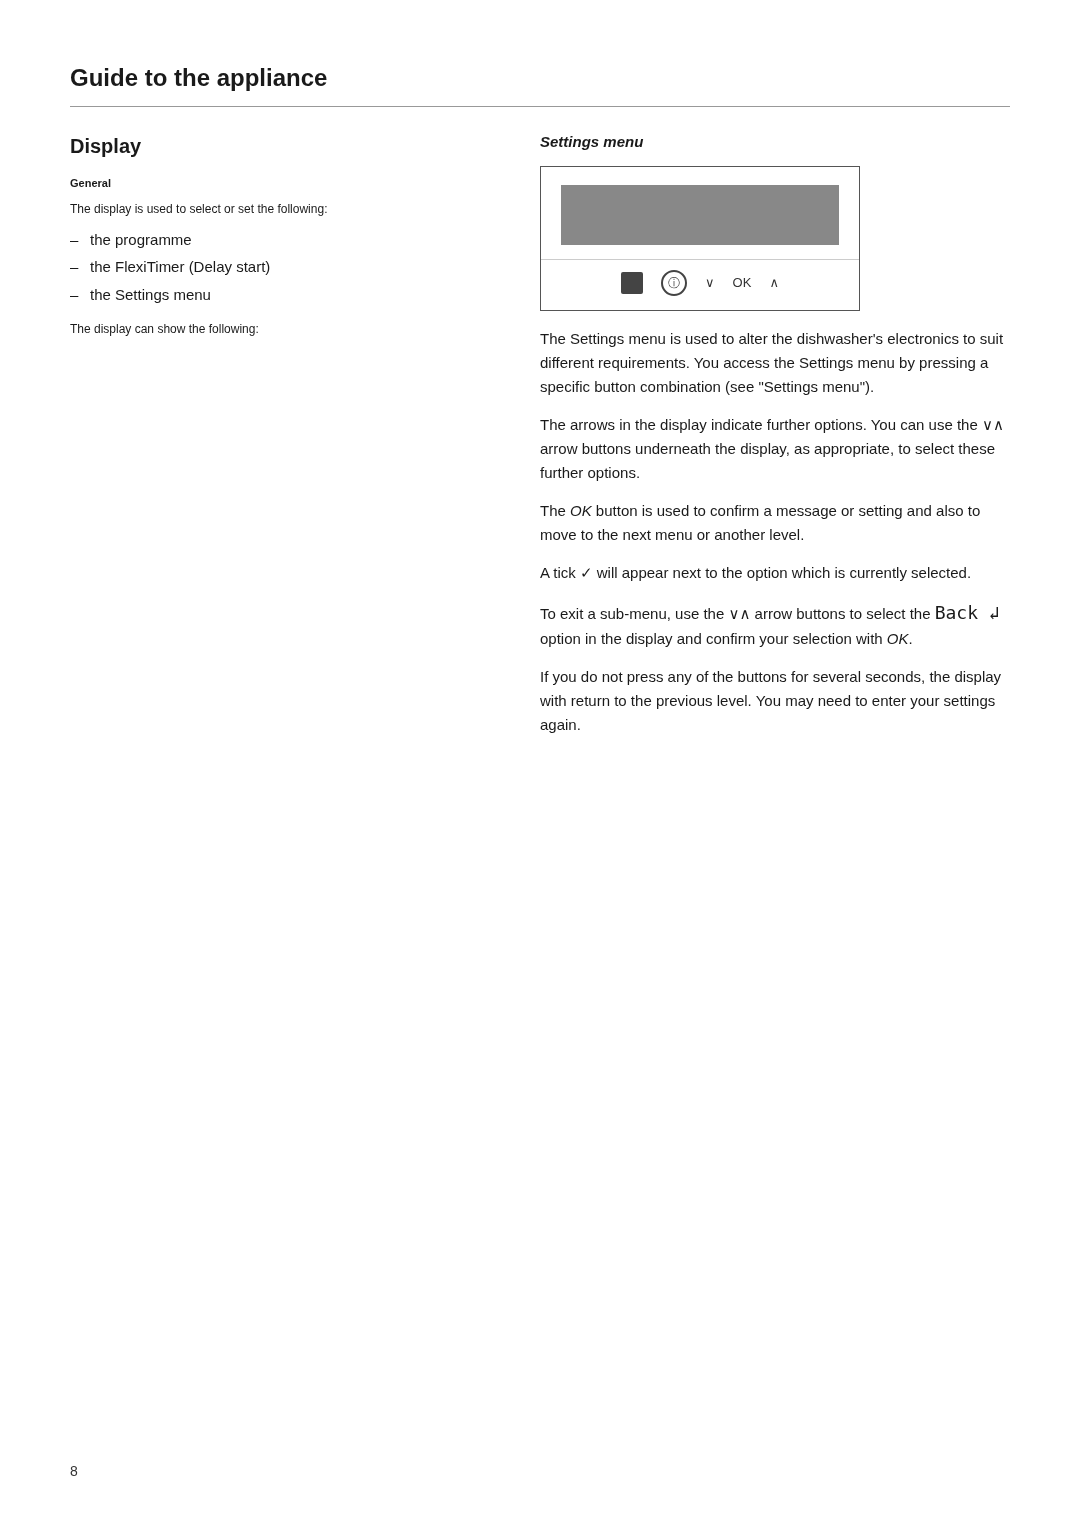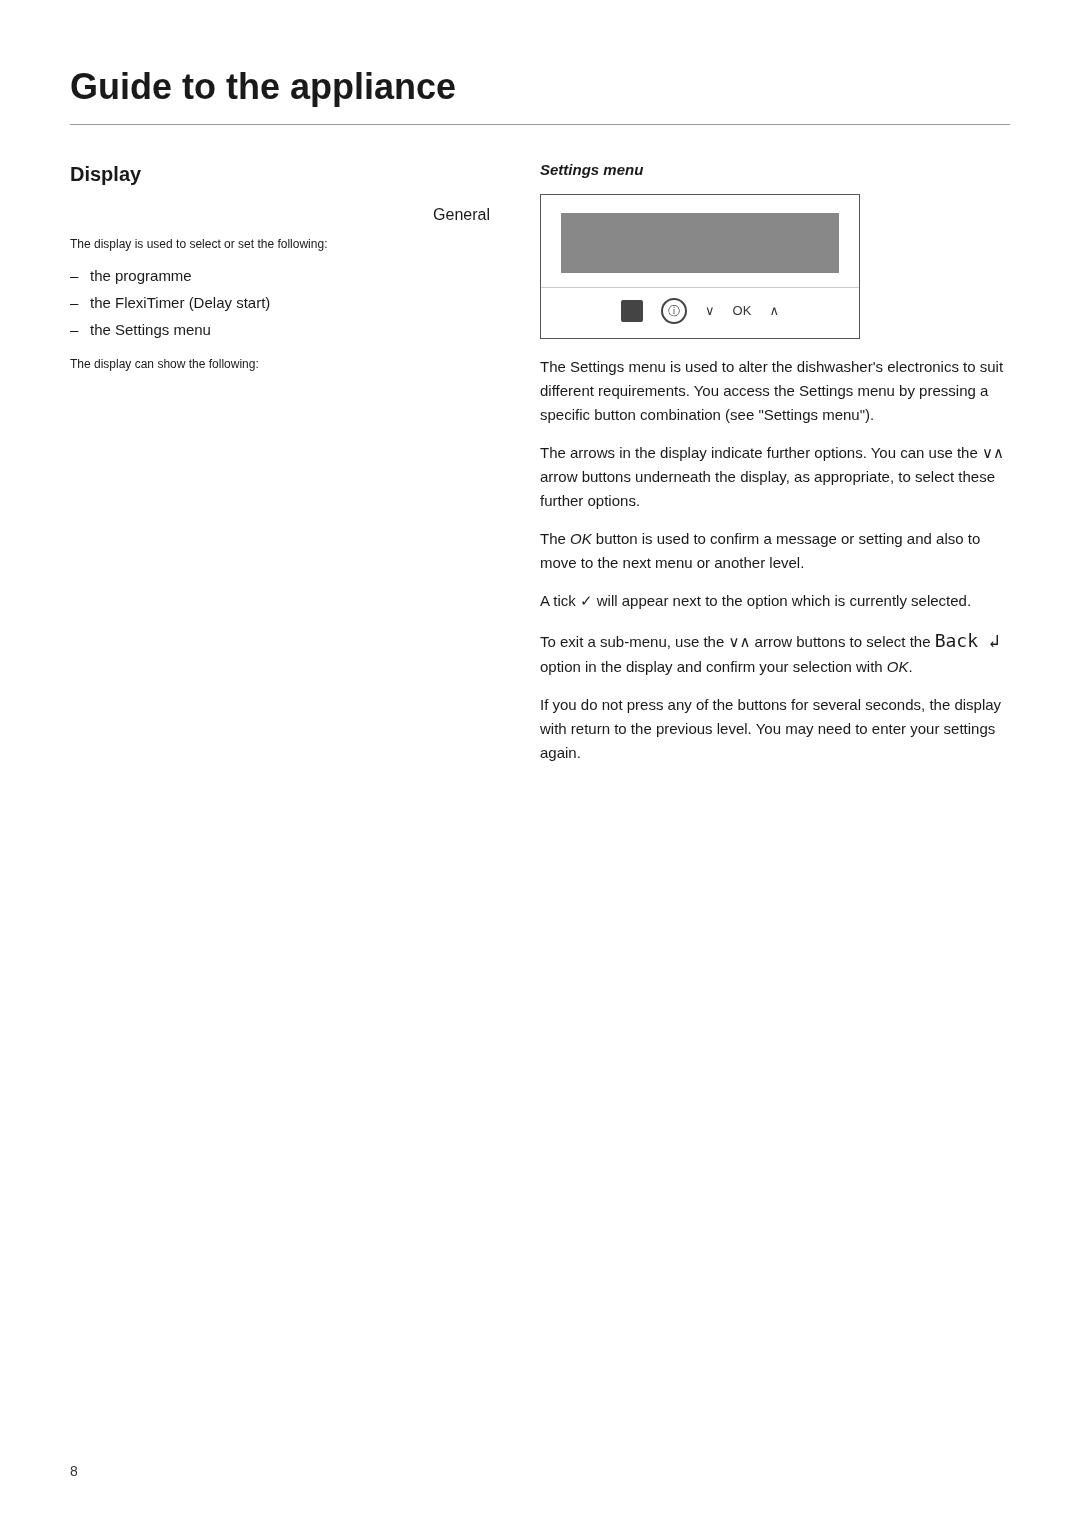"Guide to the appliance" .page-title { font-size: 36px -> 24px }
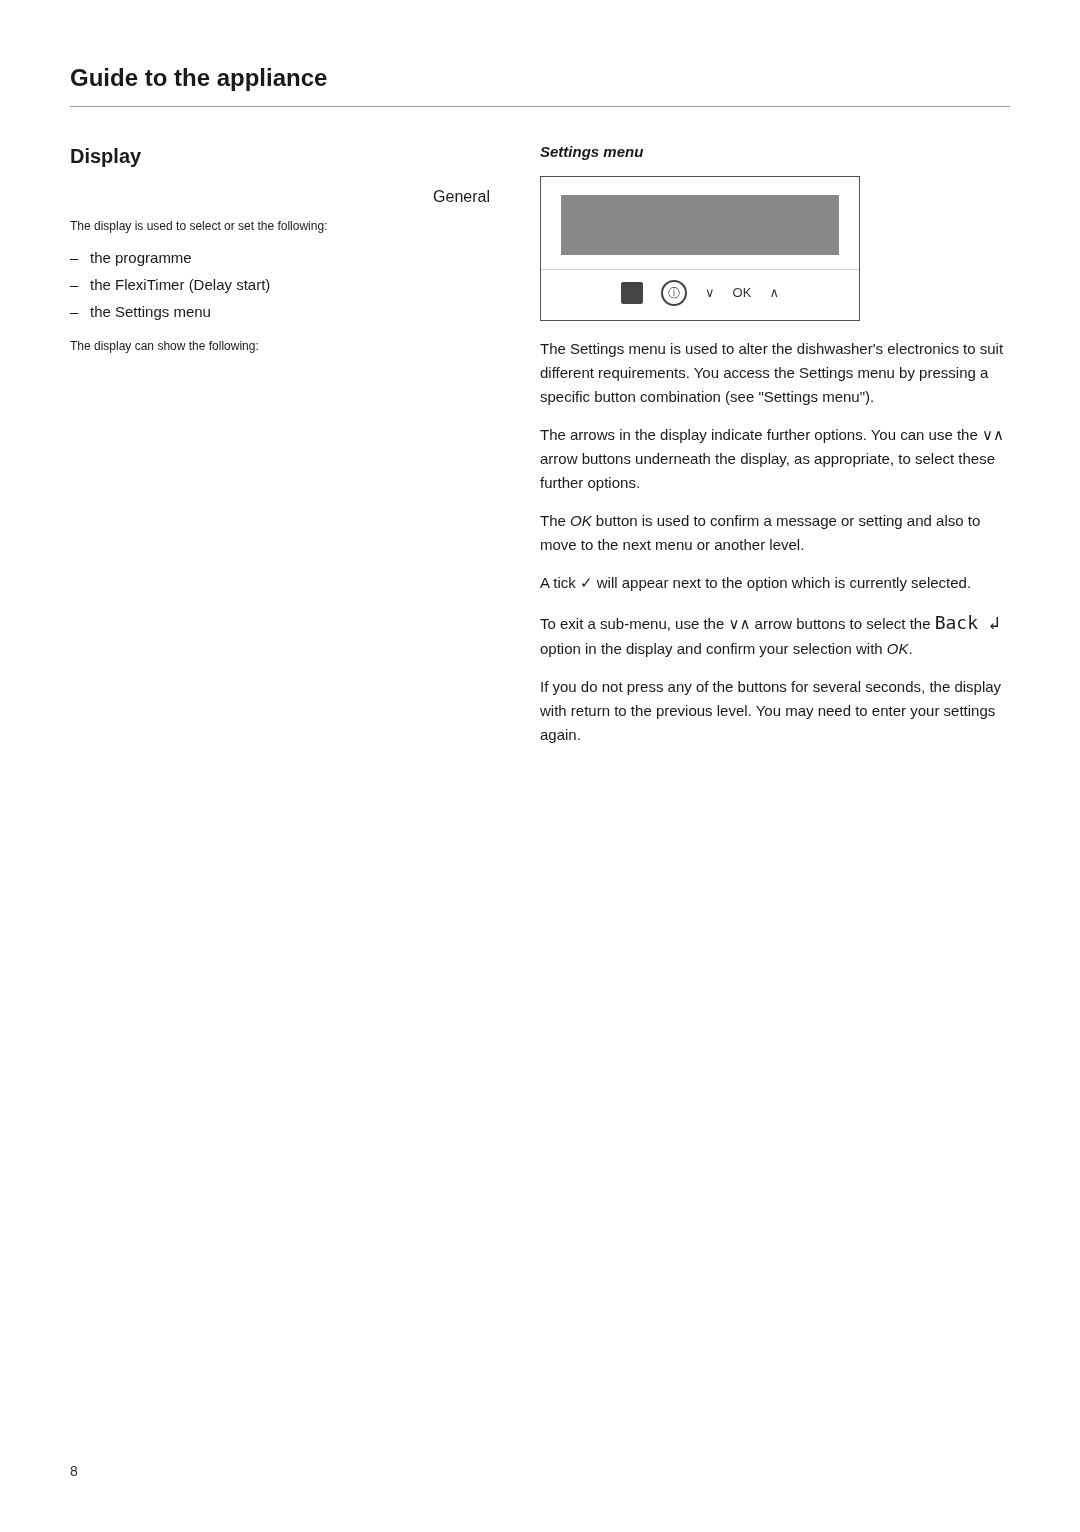"Display" .content-wrapper { margin-top: 34px -> 24px }
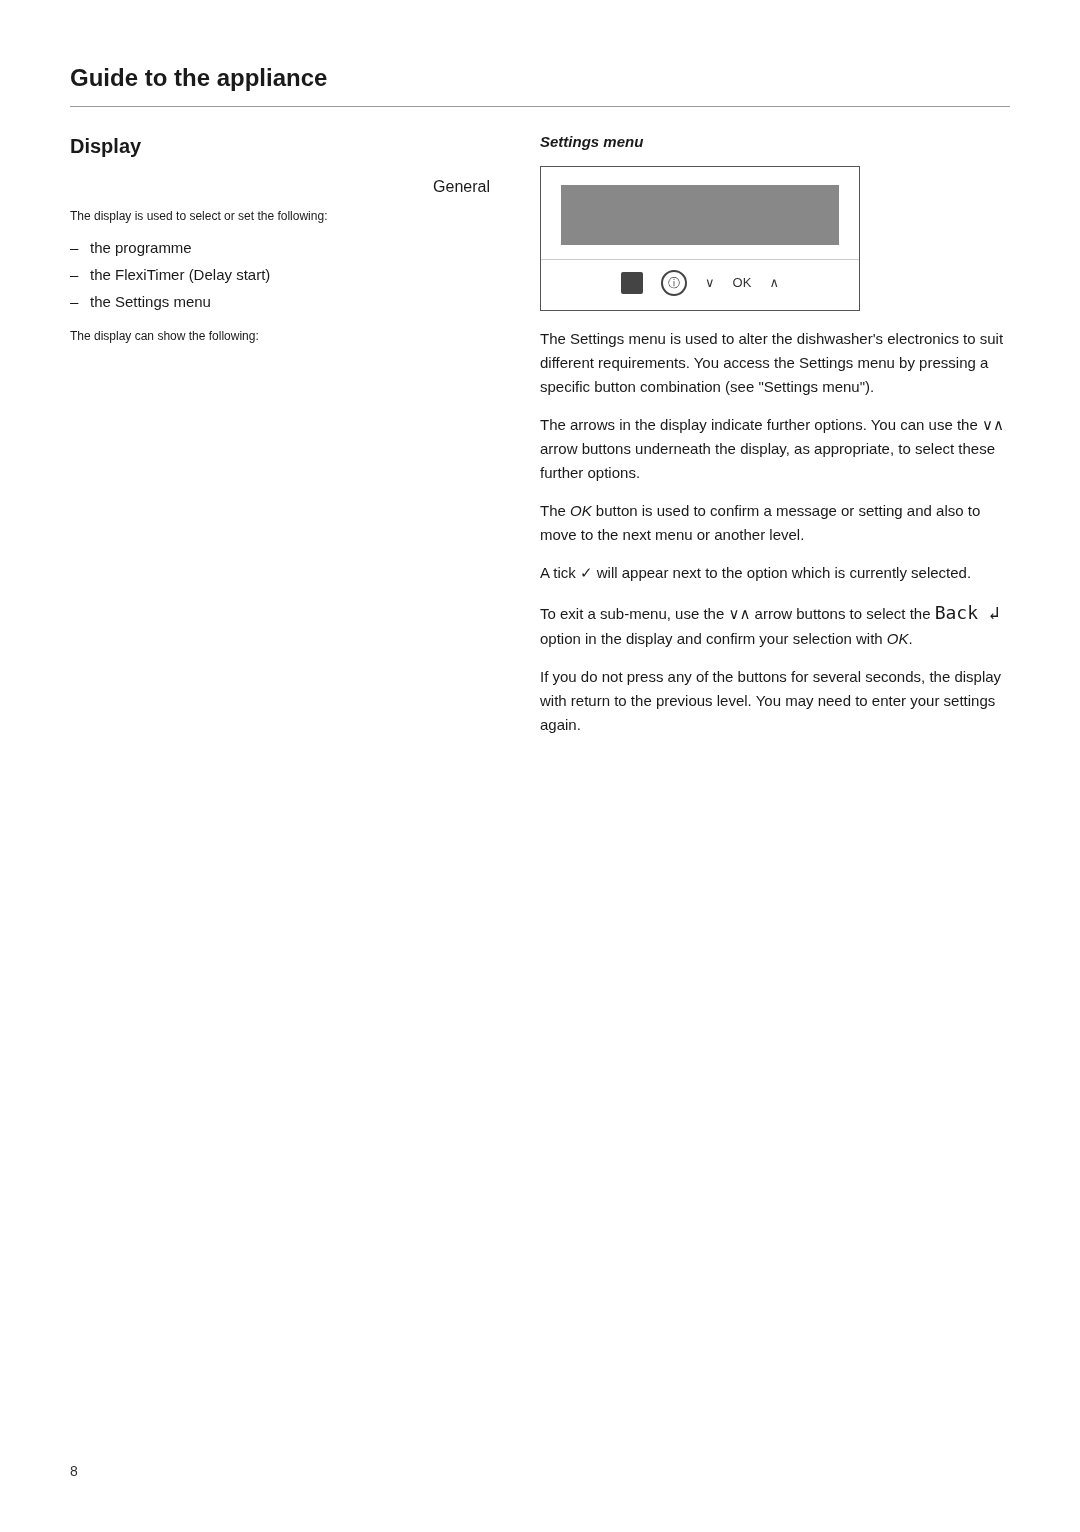"General" .subsection-title { font-size: 16px -> 11px; font-weight: normal -> bold; text-align: right -> none }
